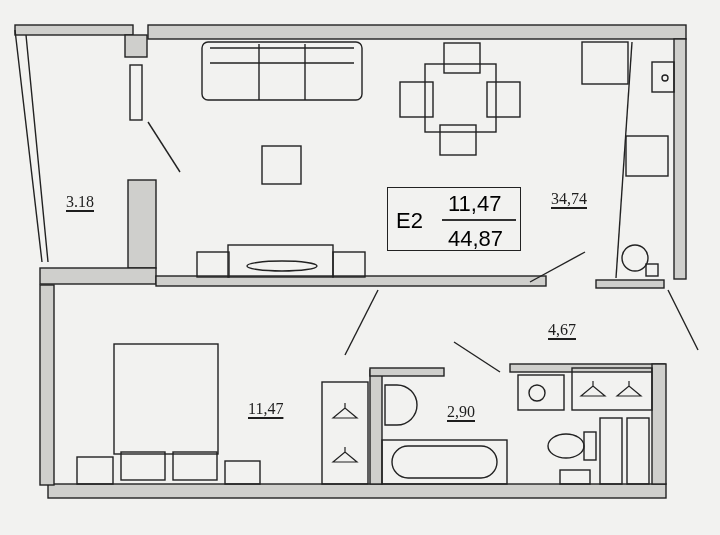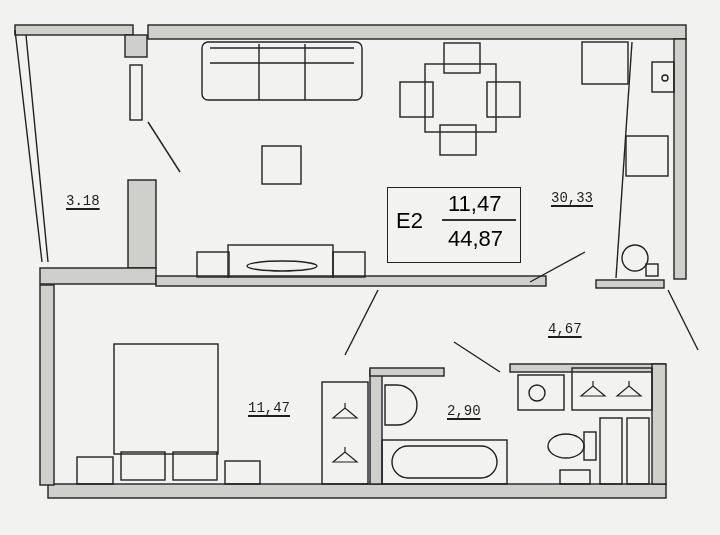"3.18" .lbl { font-family: Liberation Mono, monospace -> Liberation Serif, serif; font-size: 14px -> 16px }
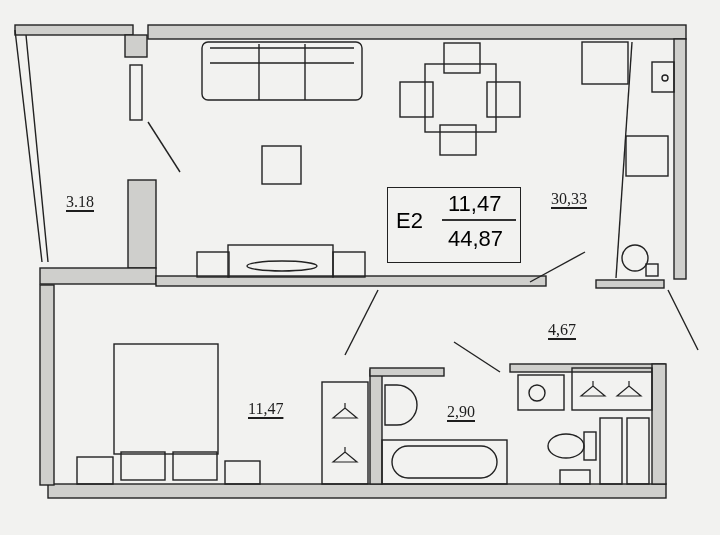"30,33" span.lbl { text: 30,33 -> 34,74 }
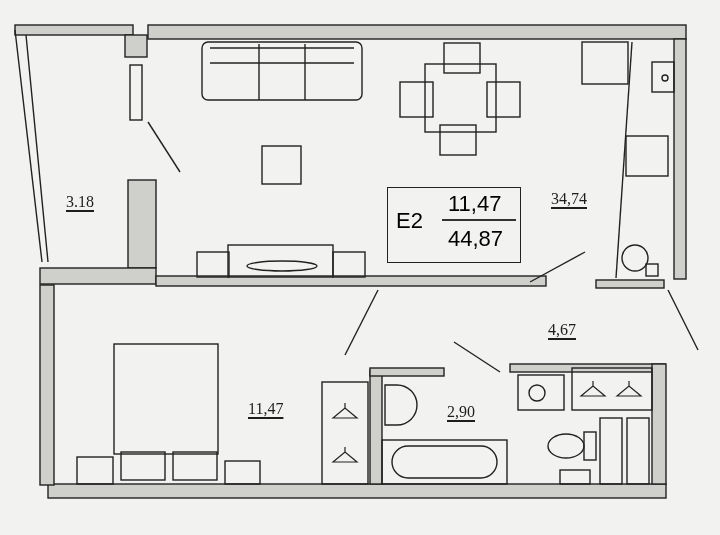"E2" .legend { height: 76px -> 64px }
